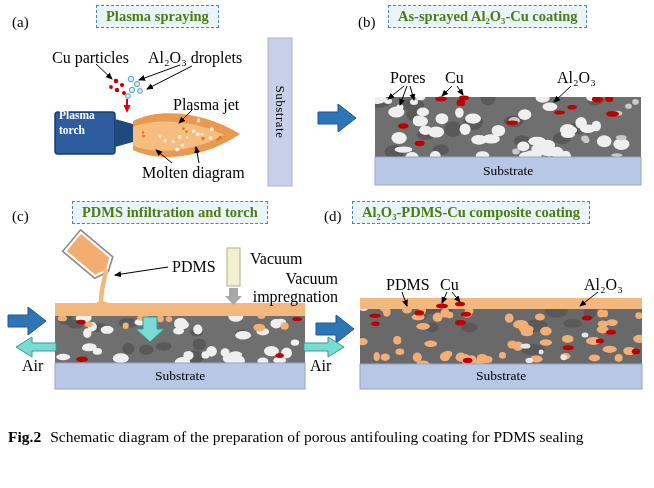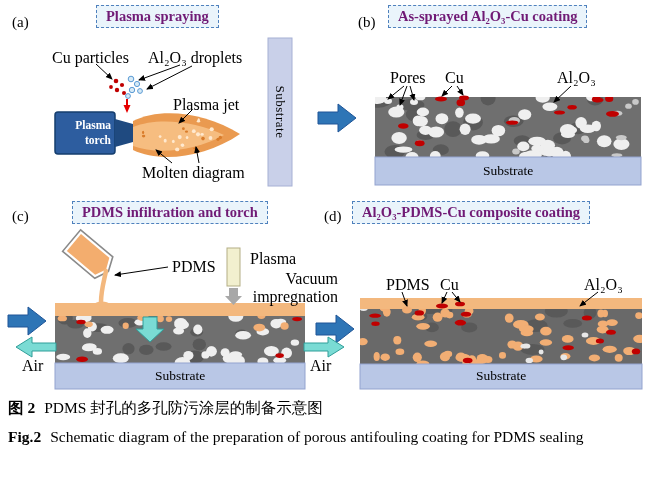"Plasma spraying" .tbox { color: #701a75 -> #4d7c0f }
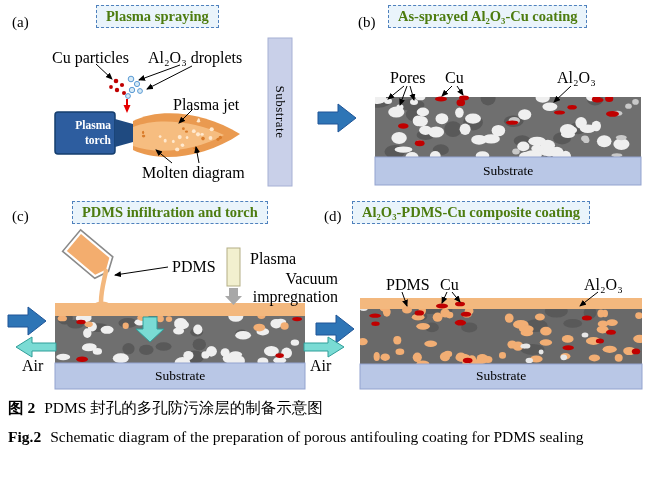"Plasma torch" .torch-lbl { text-align: right -> left; top: 118px -> 108px }
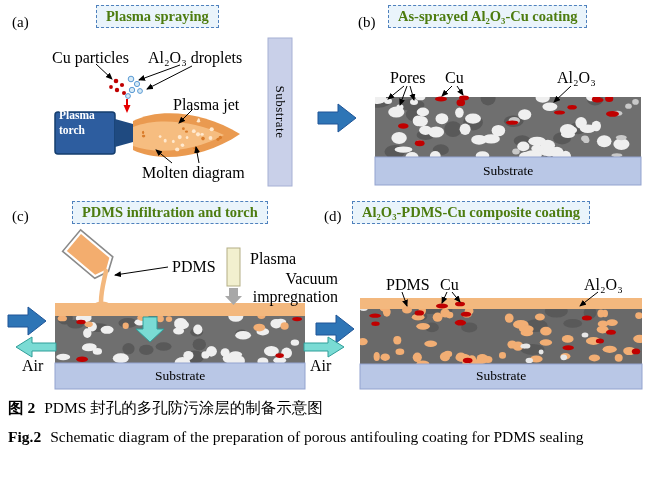"Plasma" div.lbl { text: Plasma -> Vacuum }
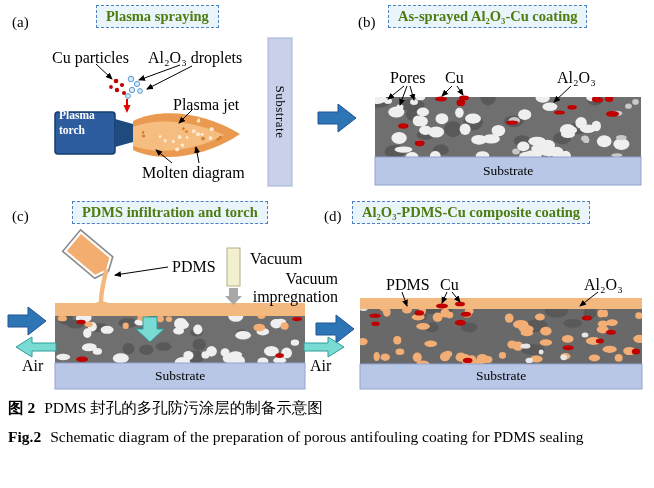"图 2 PDMS 封孔的多孔防污涂层的制备示意图" p.cap { html: <p> <span>图 2</span><span>PDMS 封孔的多孔防污涂层的制备示意图</span> </p> -> none }
